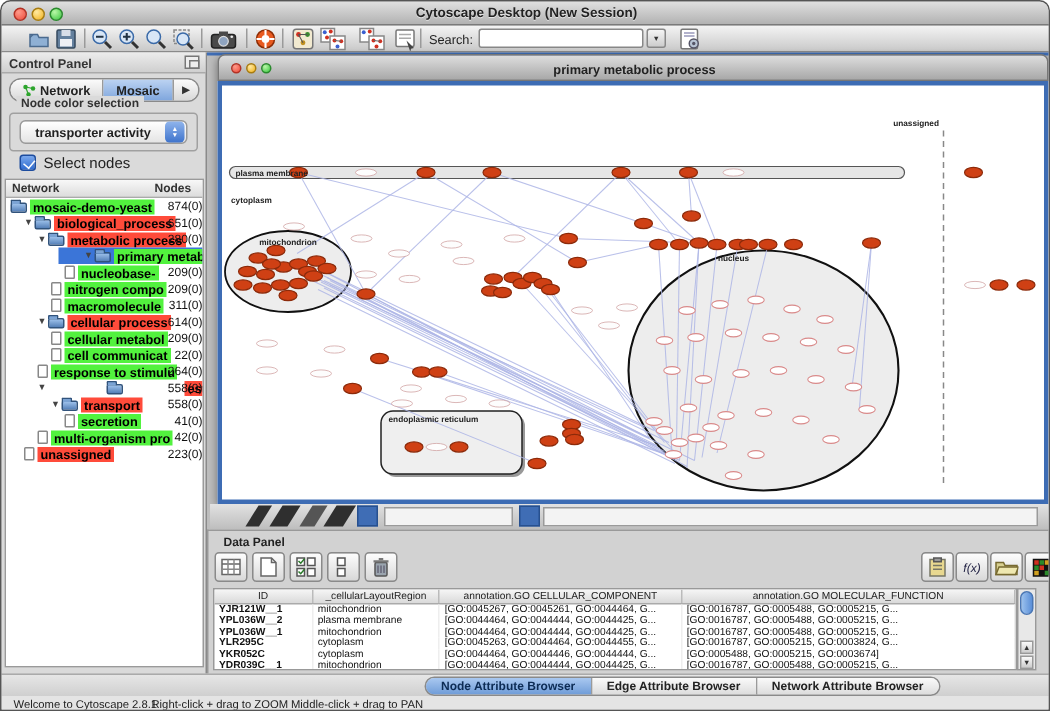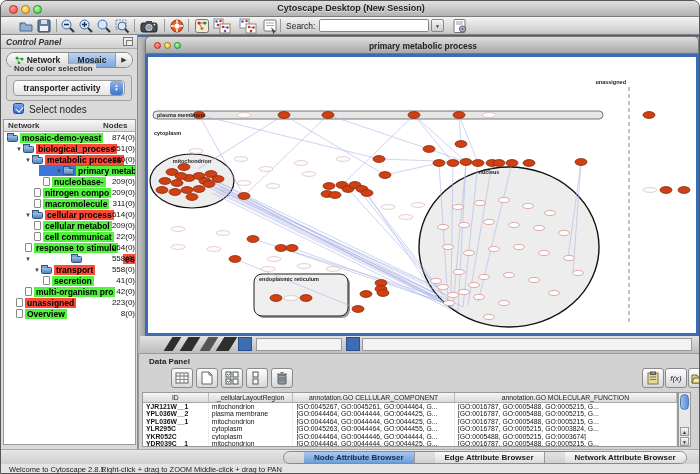"Control Panel" #cp-header { font-style: italic -> none }
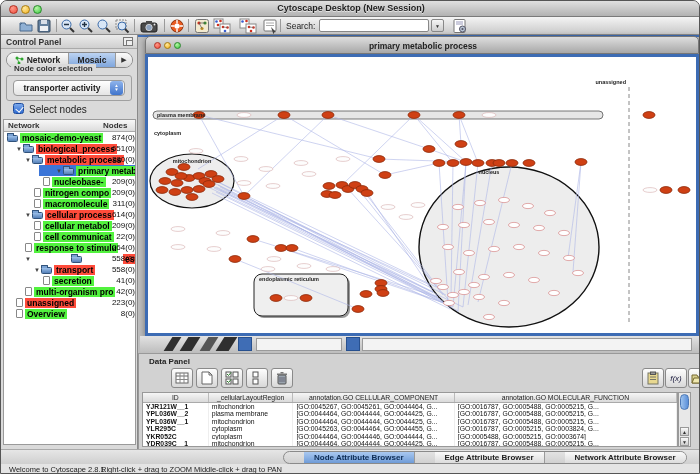"Overview" div.tree-row { html: <div> <span></span> <span>Overview</span> <span>8(0)</span> </div> -> none }
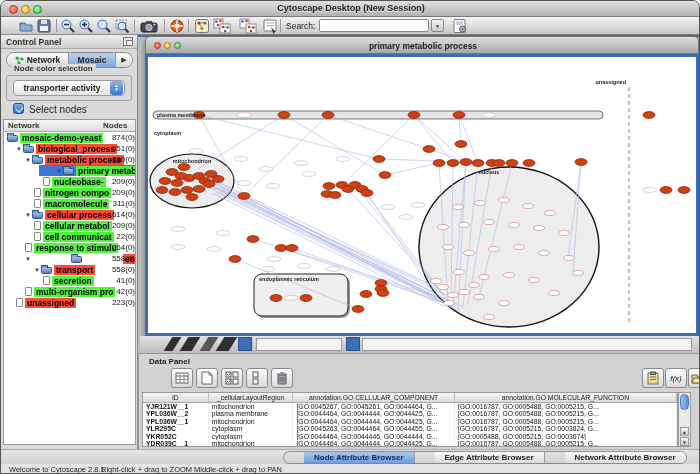"f(x)" .dbtn { margin-left: 28px -> none }
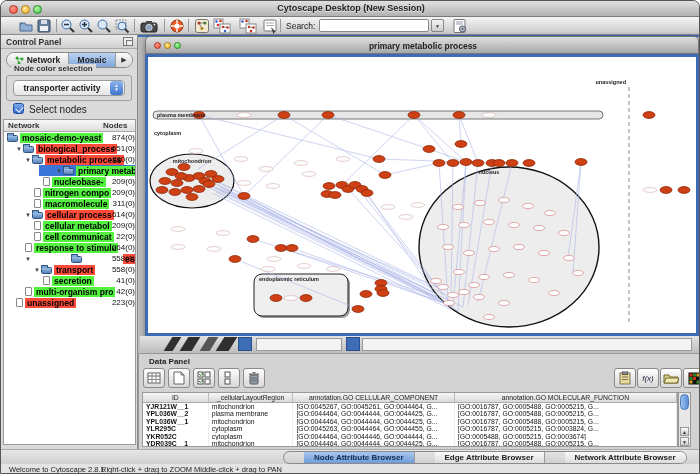"Node Attribute Browser" .btab { margin-left: 20px -> none }
